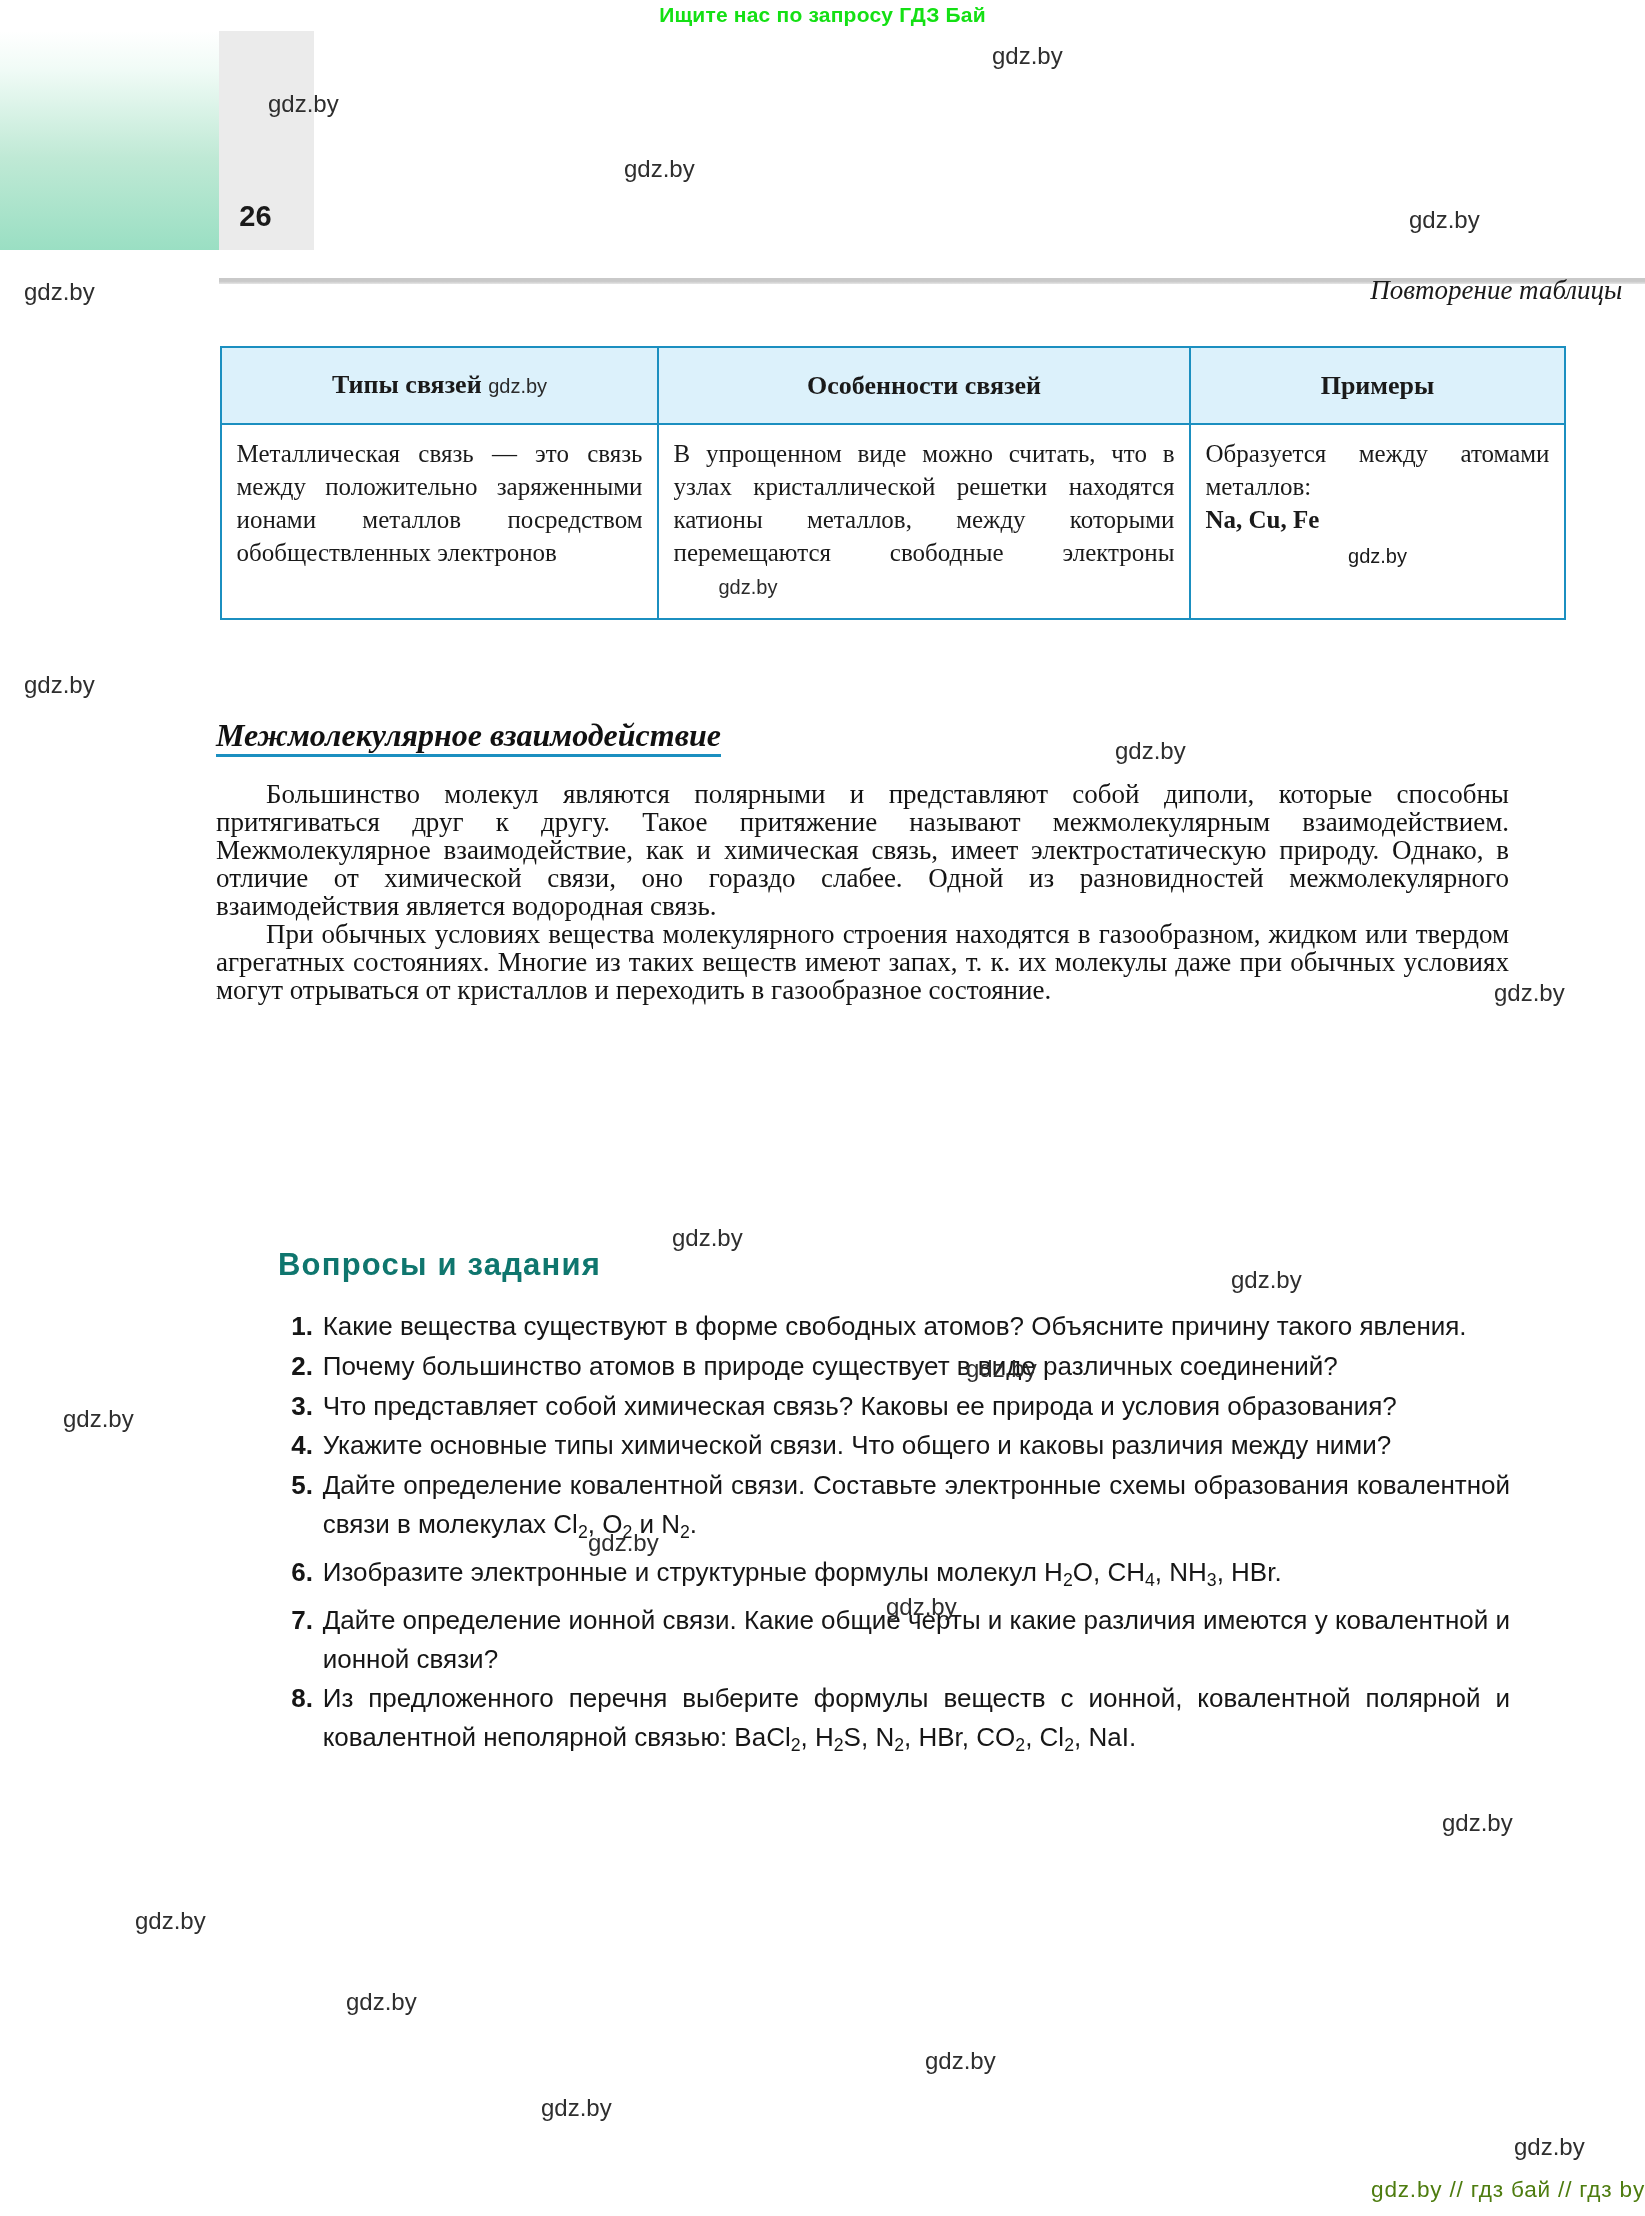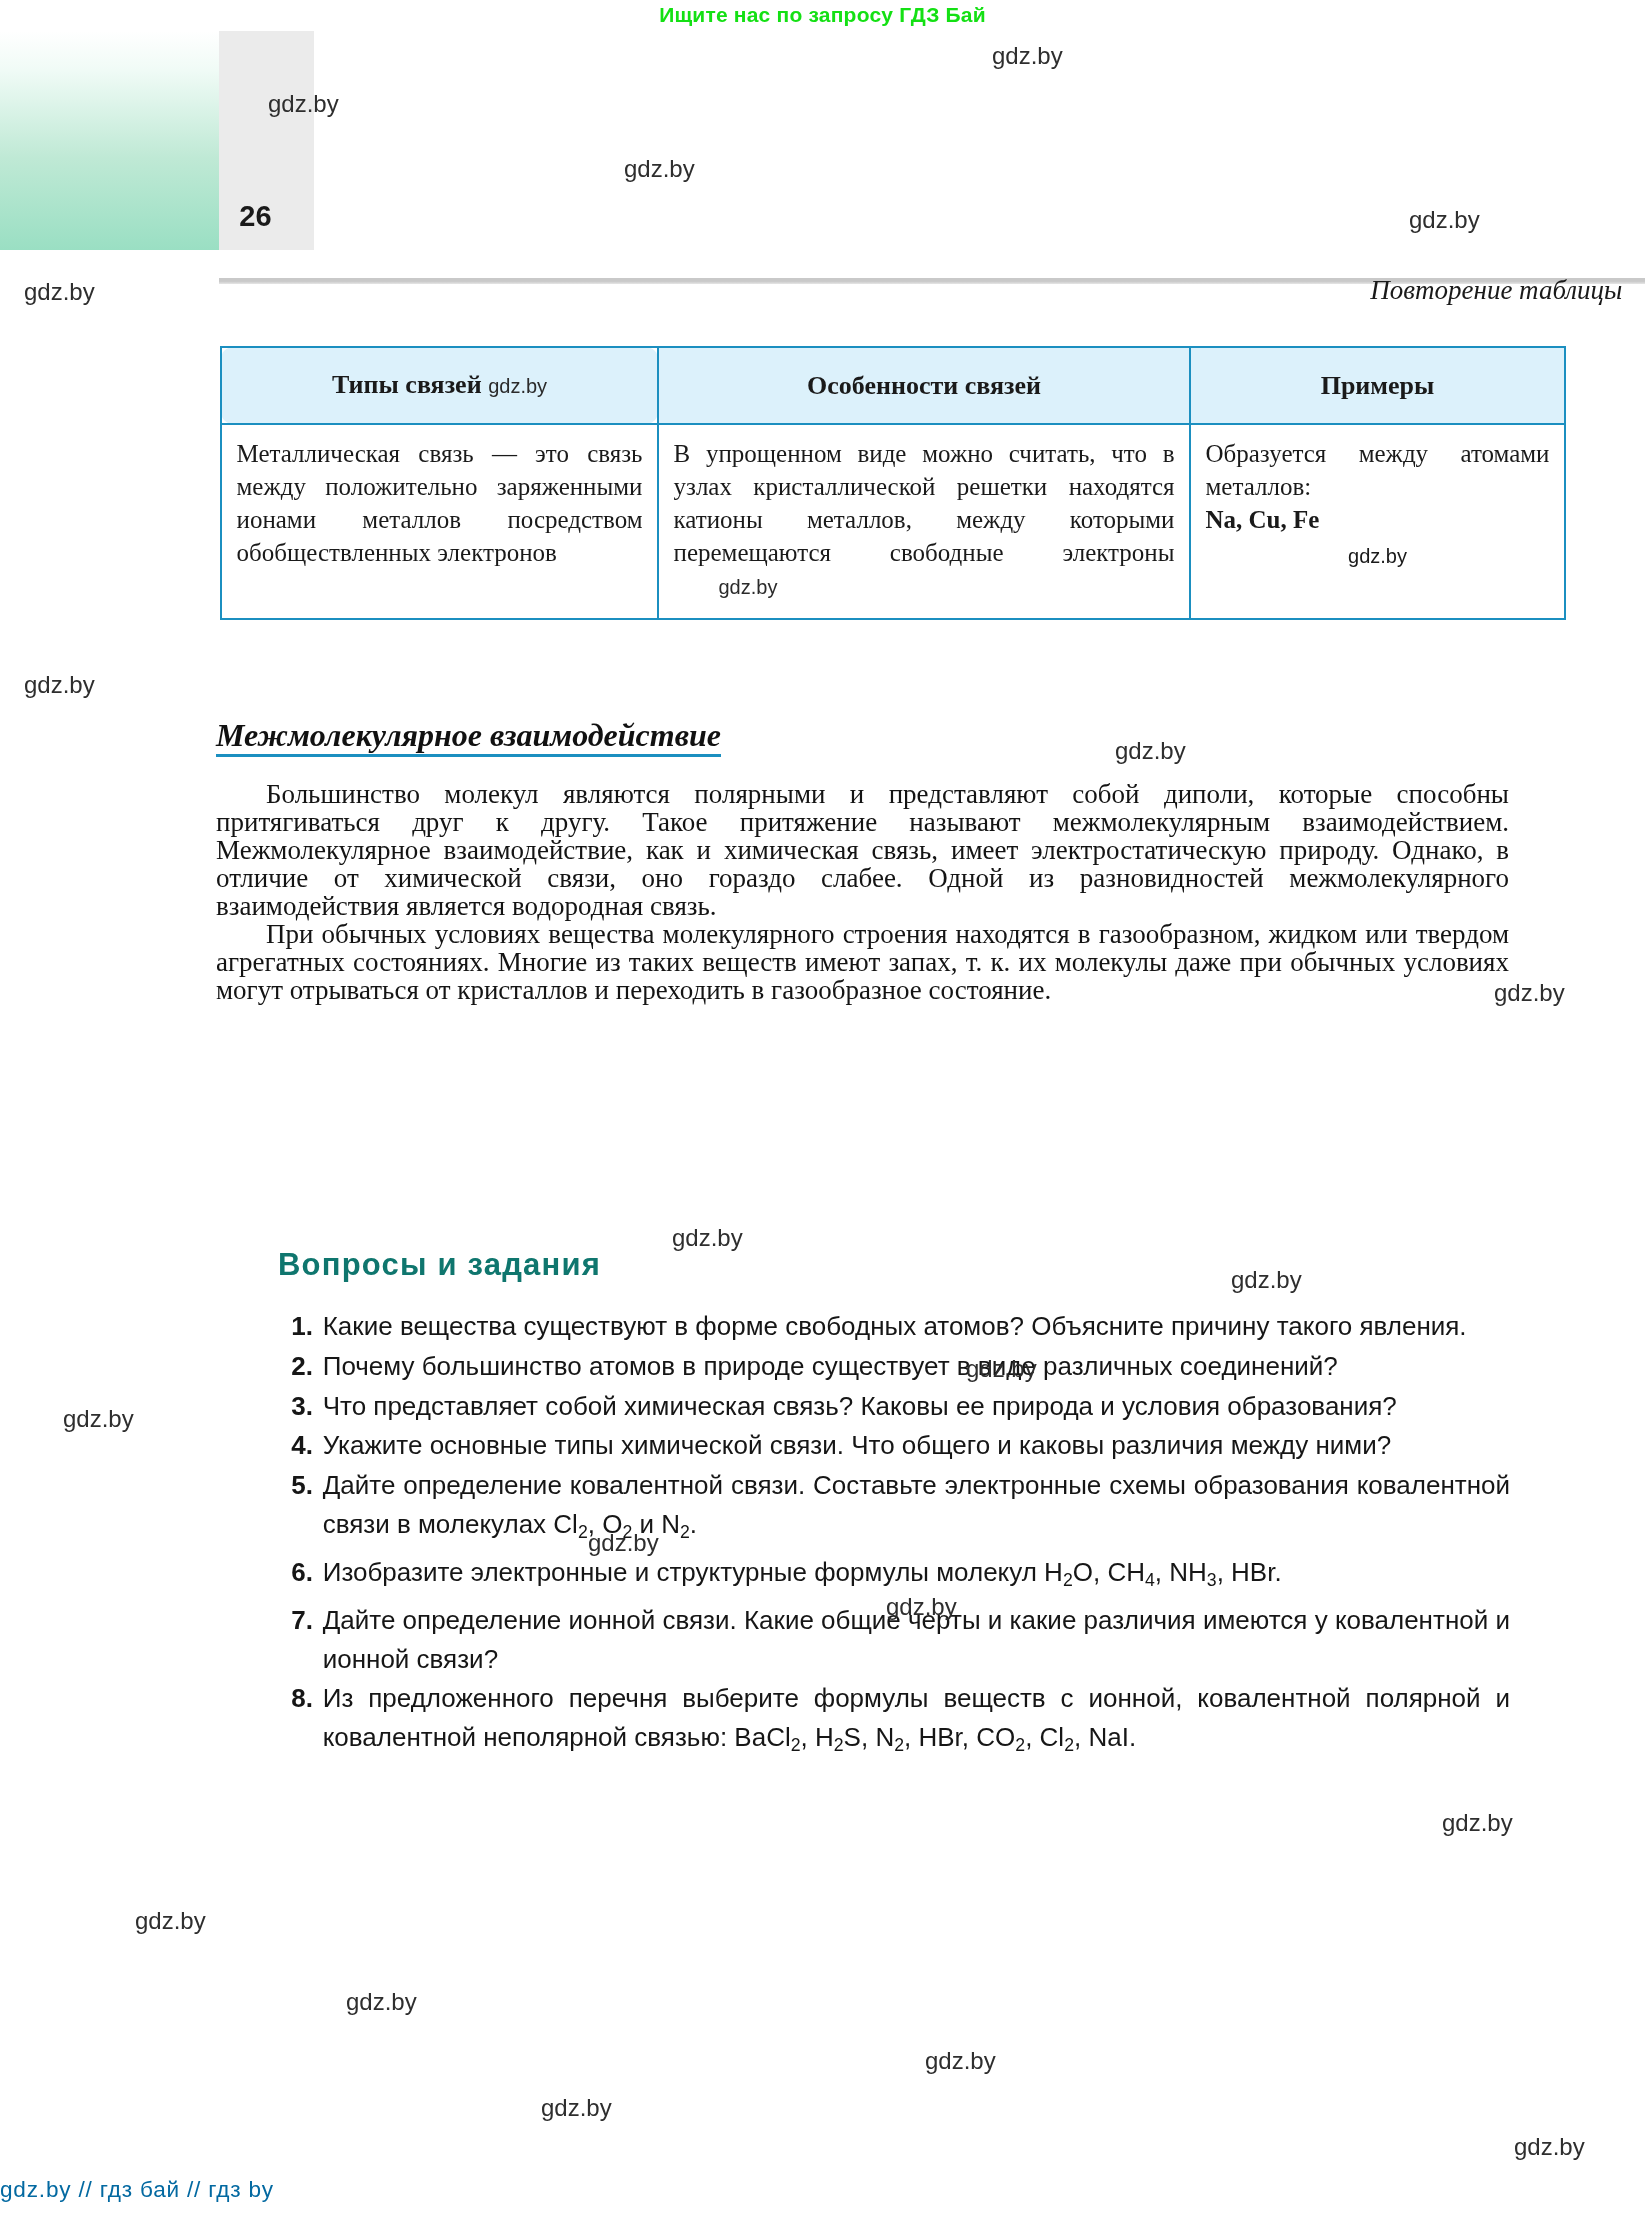"Типы связей gdz.by" .col-a { border-radius: 12px -> none }
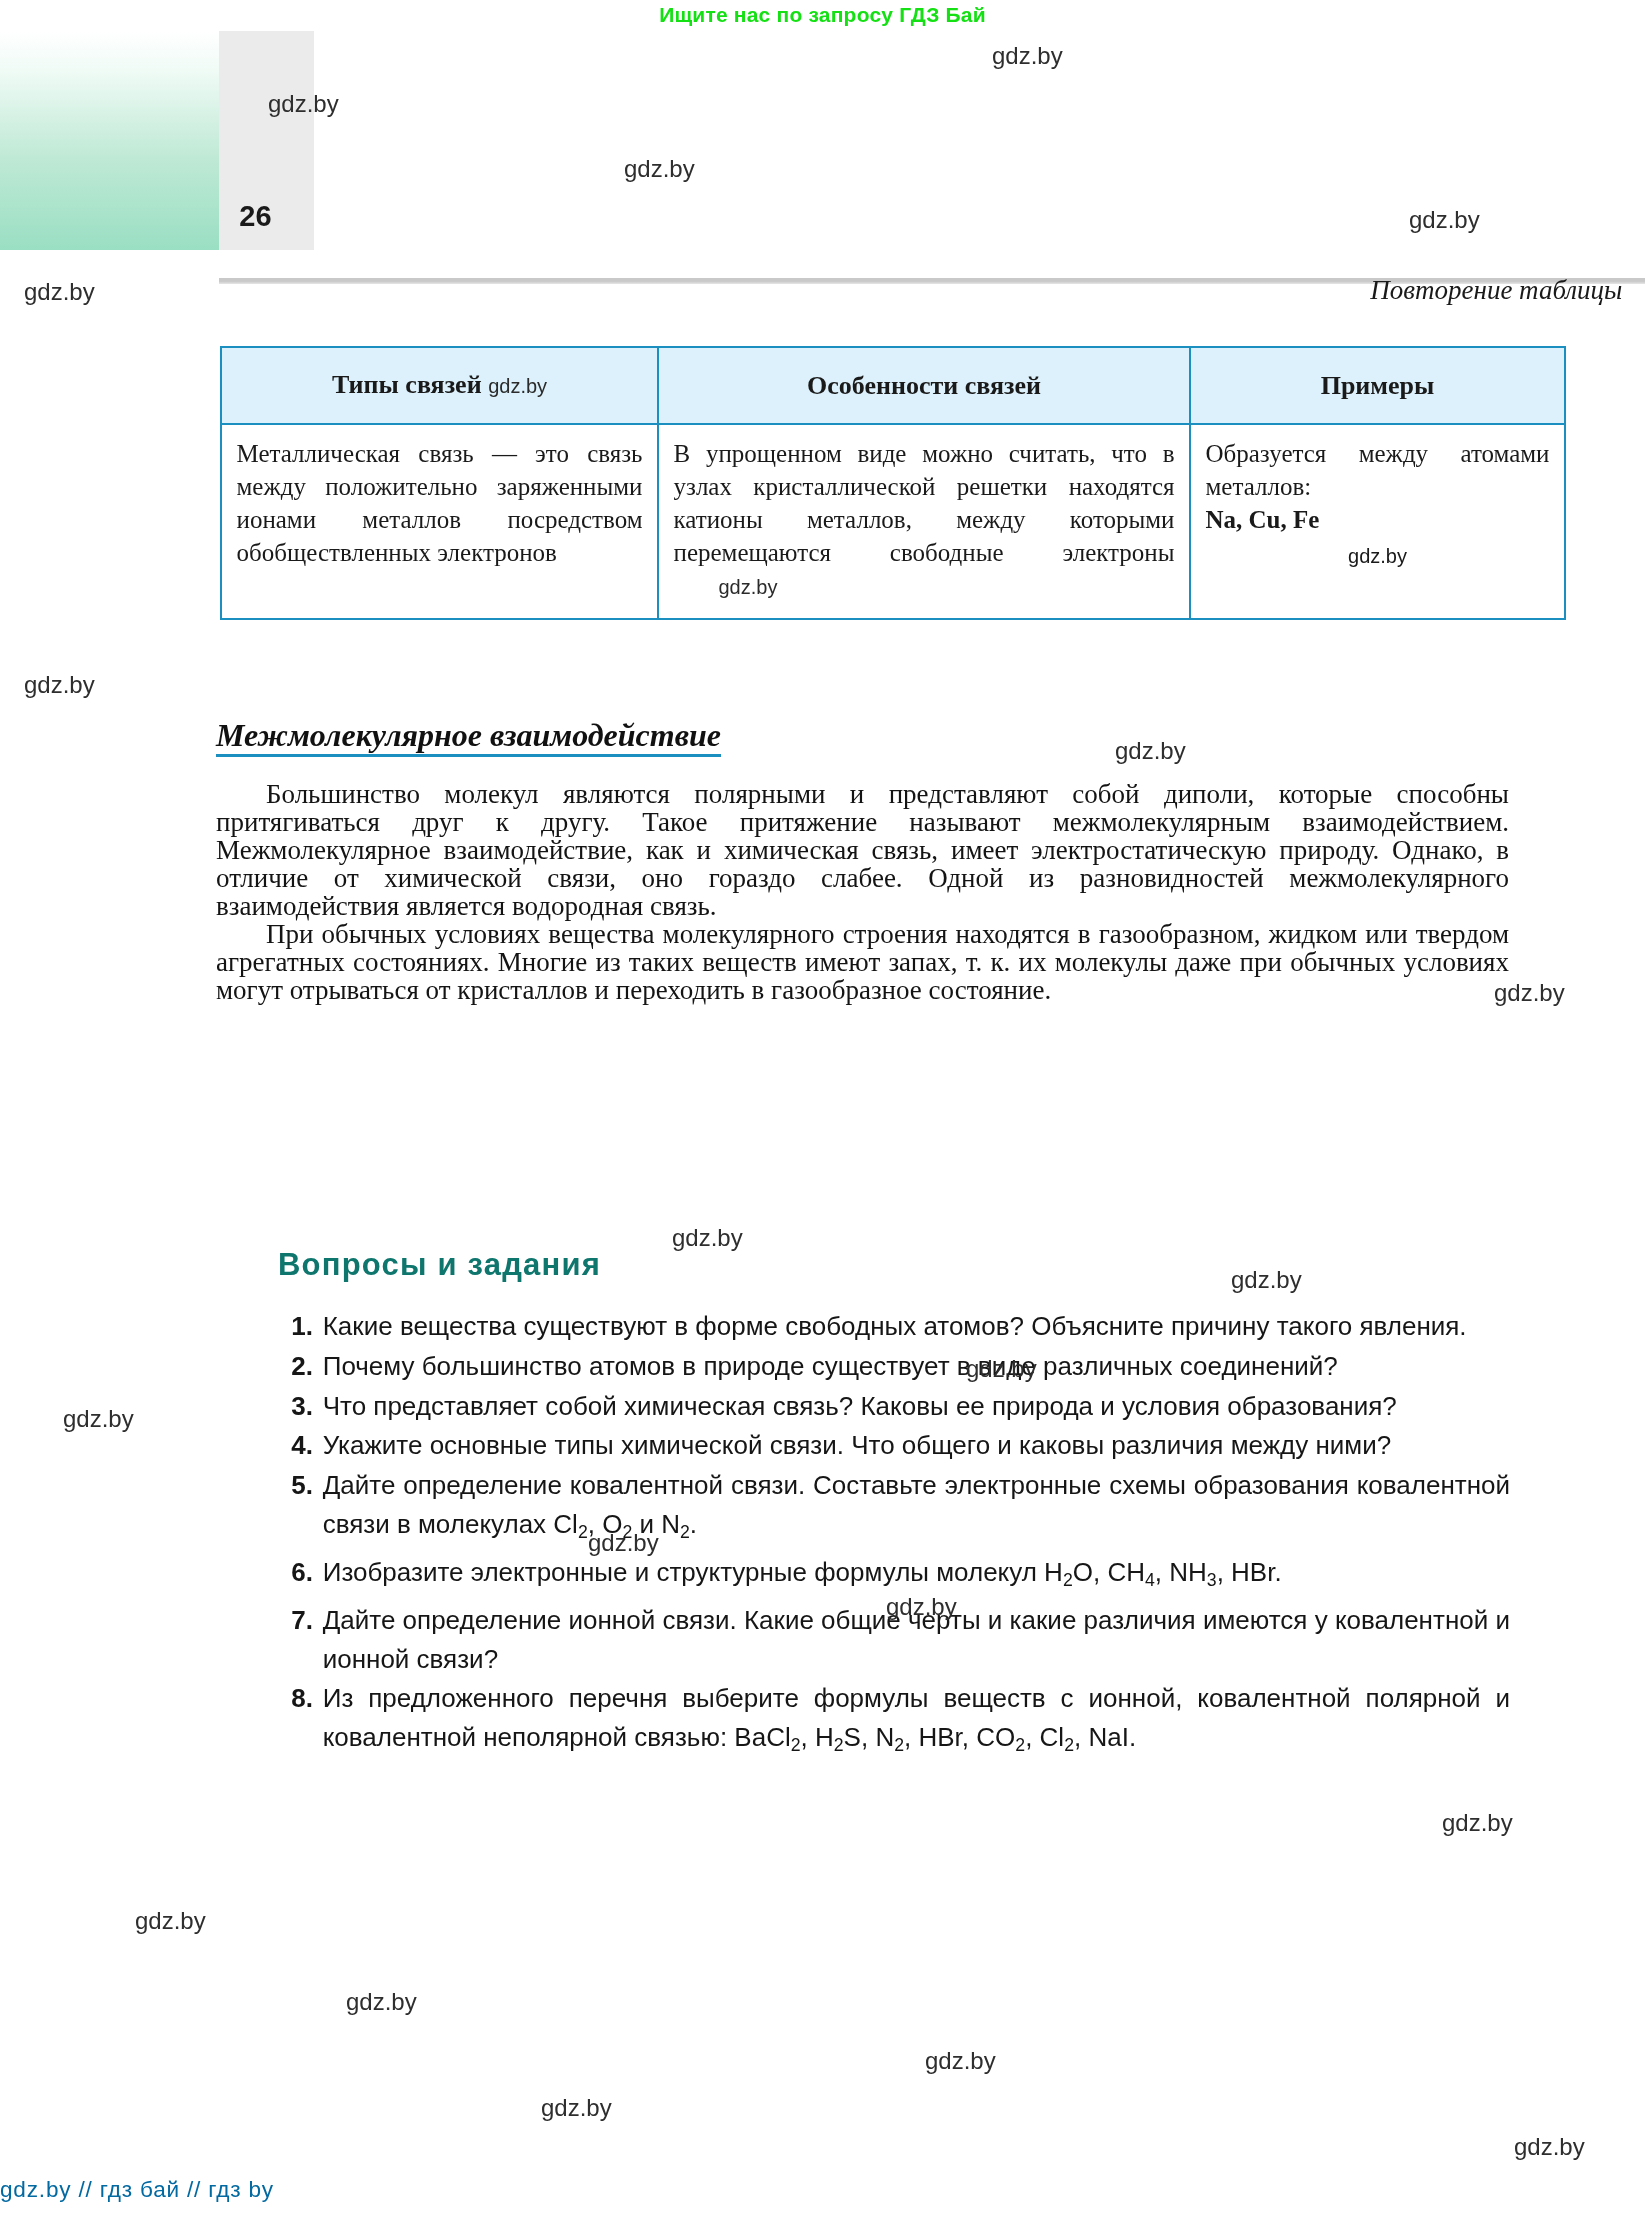"gdz.by // гдз бай //" .footer { color: #0369a1 -> #4d7c0f; text-align: left -> right }
